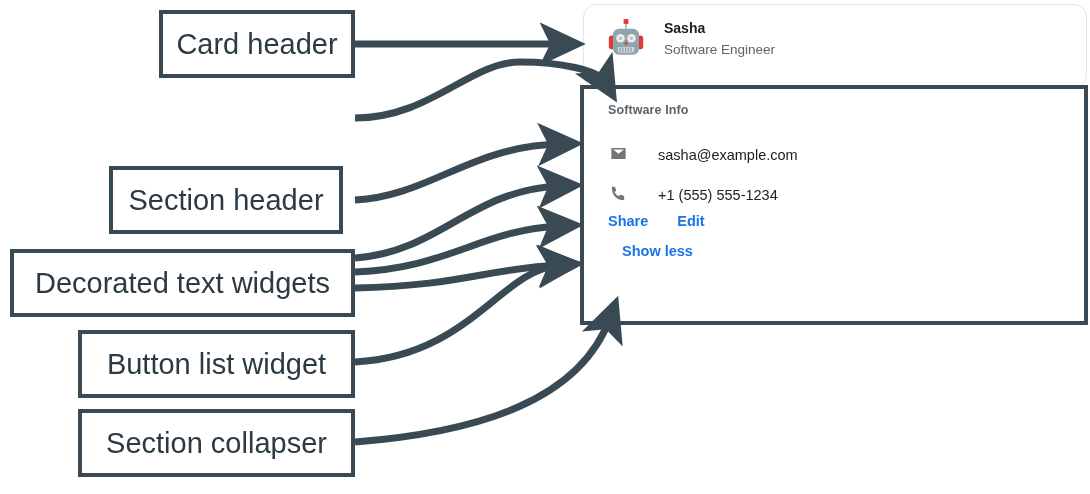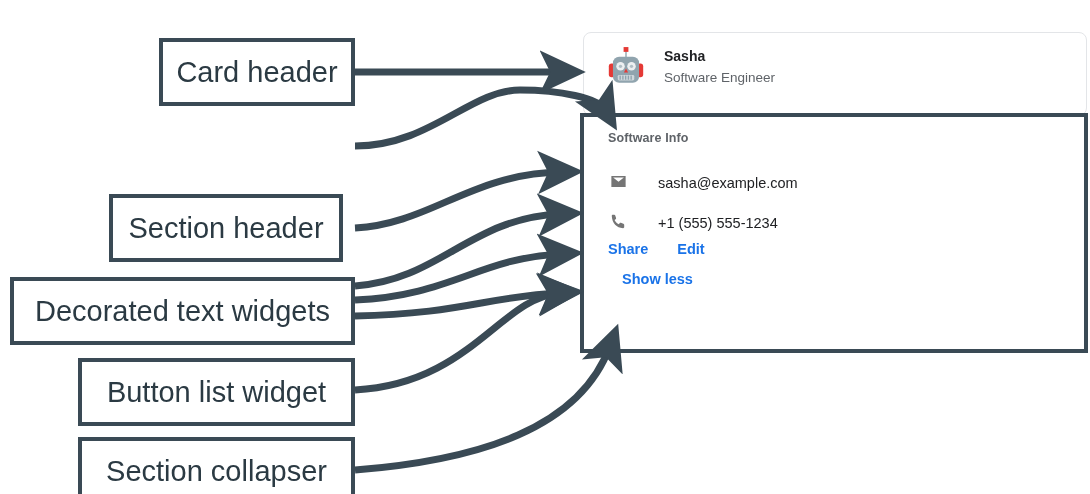"Card header" #stage { margin-top: 28px -> none }
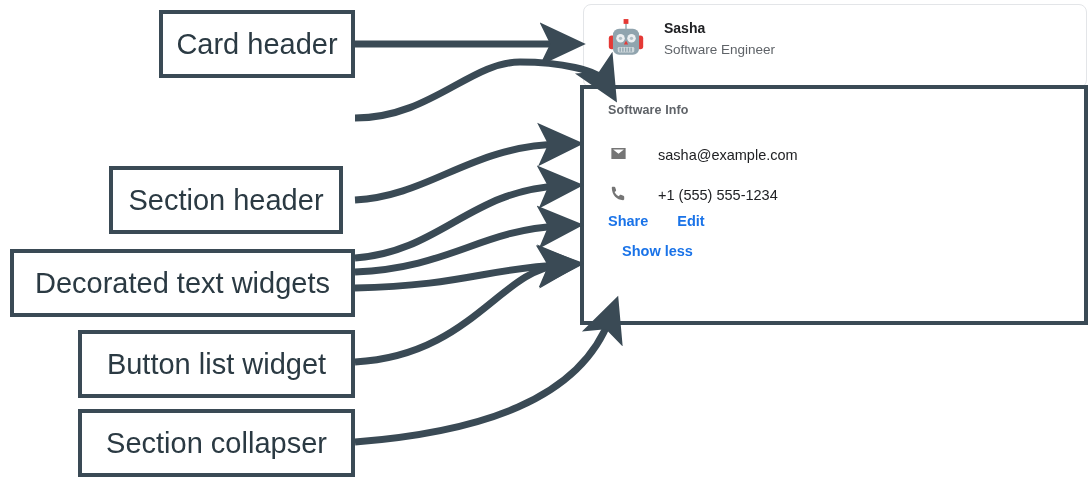"Sasha" #card { border-radius: 8px -> 13px }
